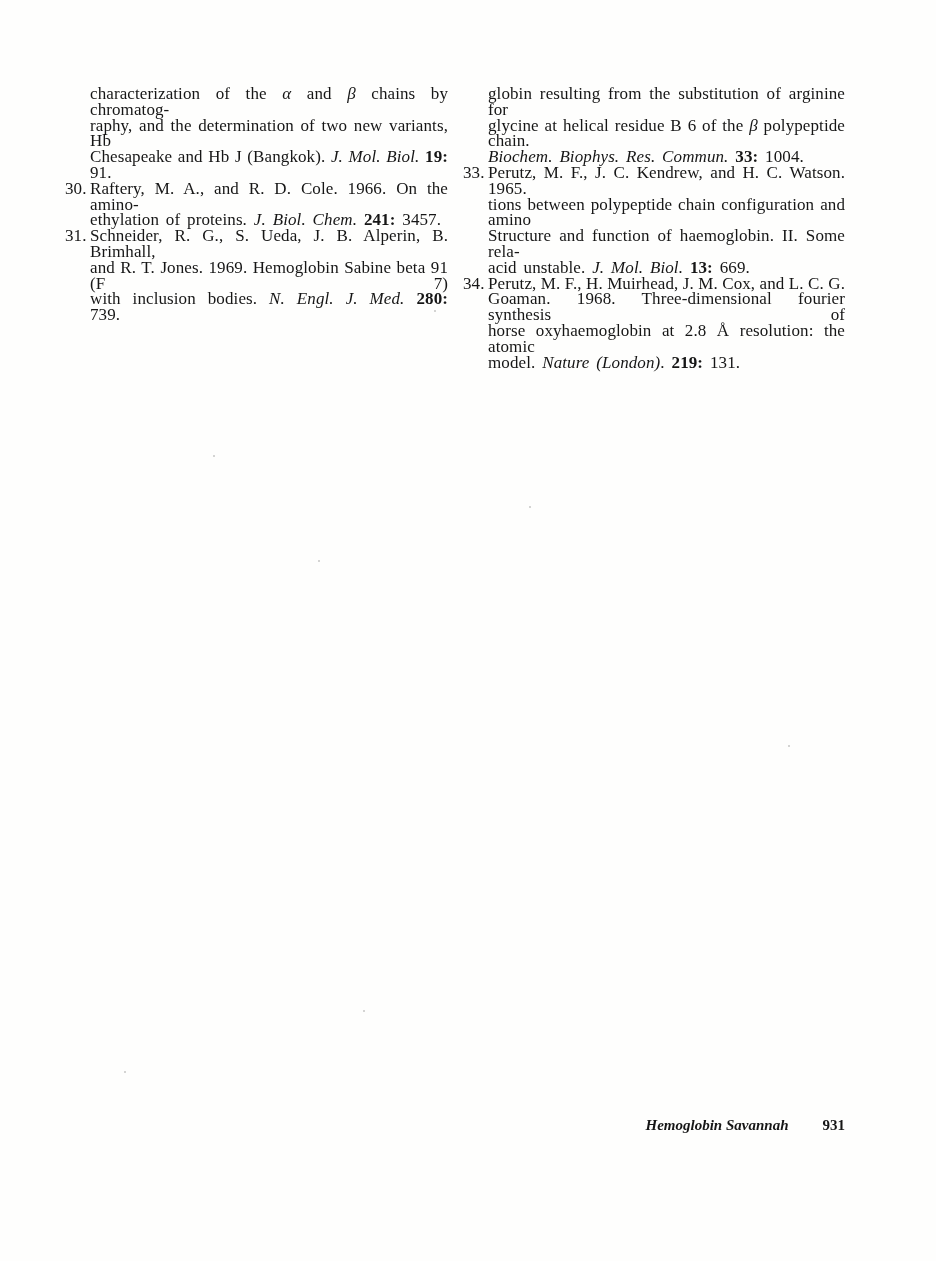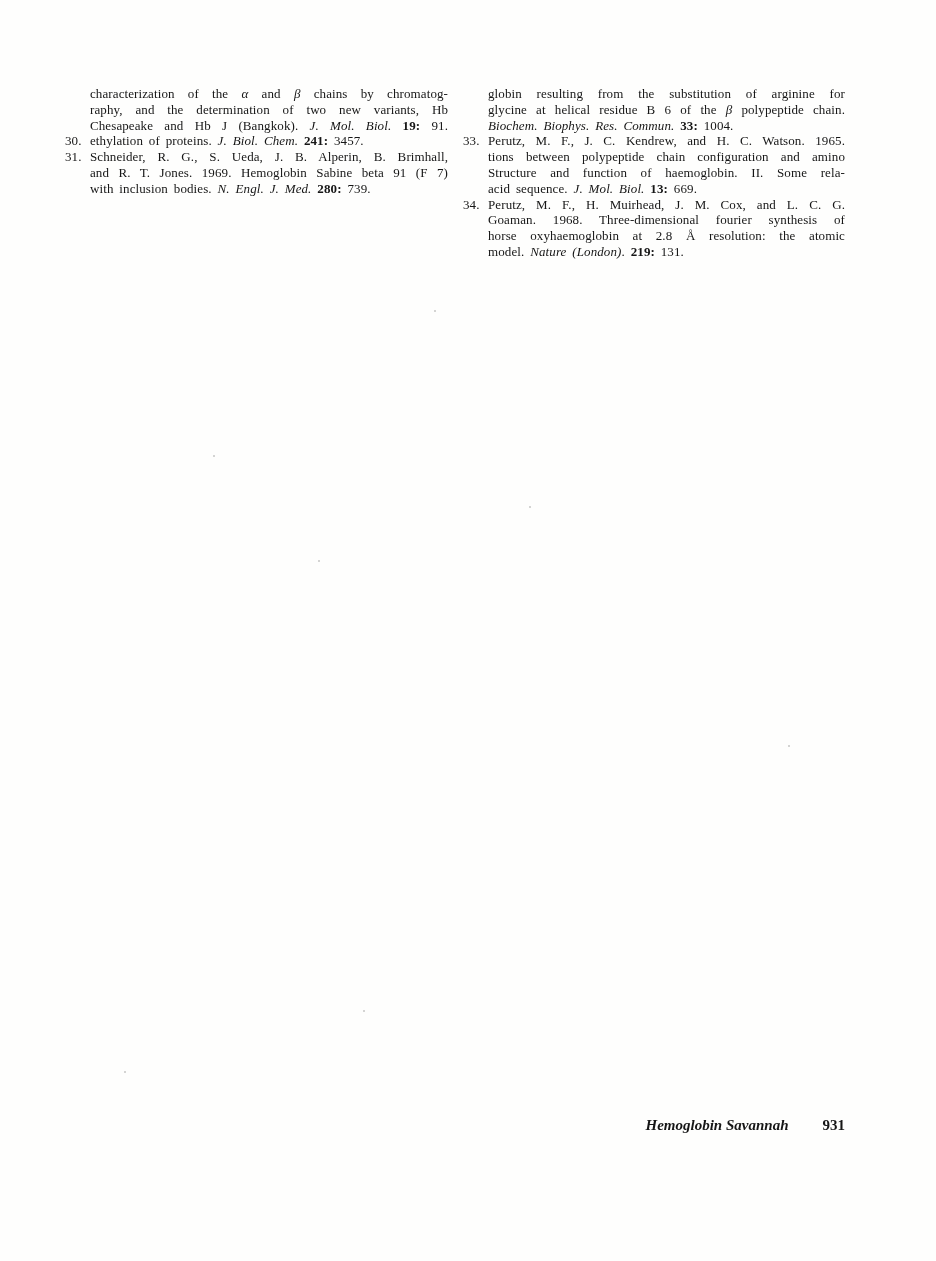"characterization of the α and" .col { font-size: 13px -> 17px }
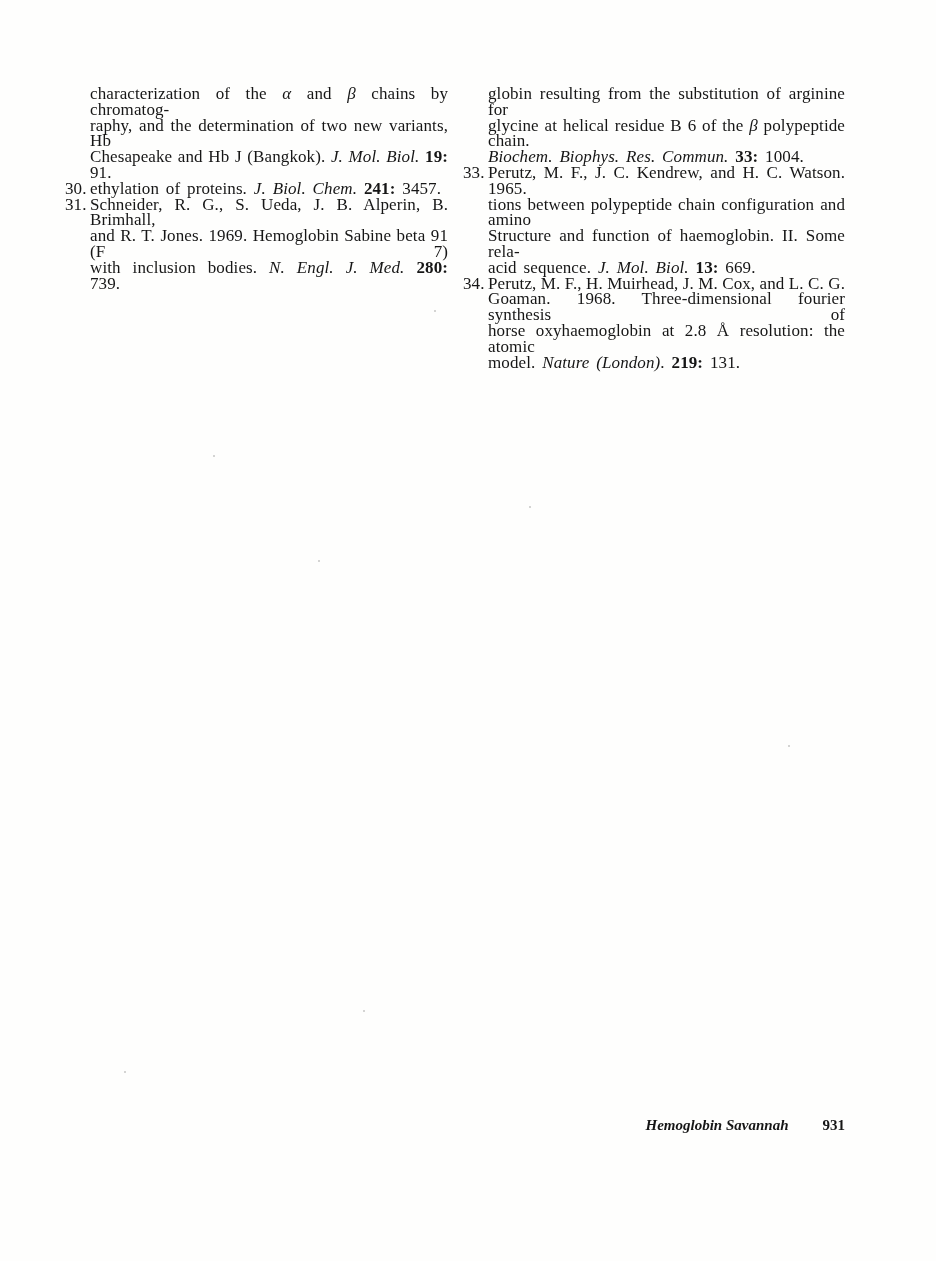"Raftery, M. A., and R." div.line { html: none -> <div><span>Raftery, M. A., and R. D. Cole. 1966. On the amino-</span></div> }
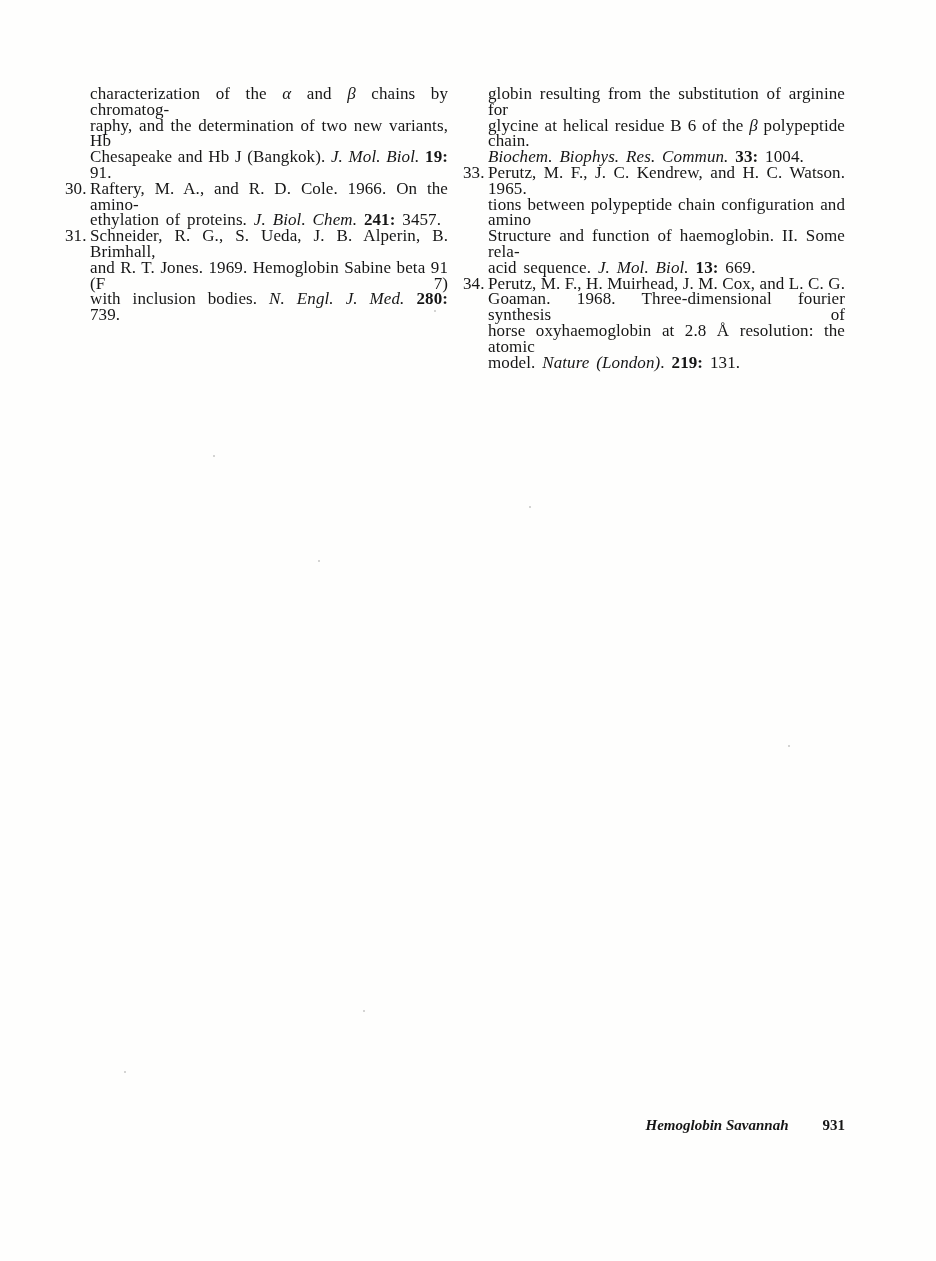"acid sequence." span { text: sequence -> unstable }
